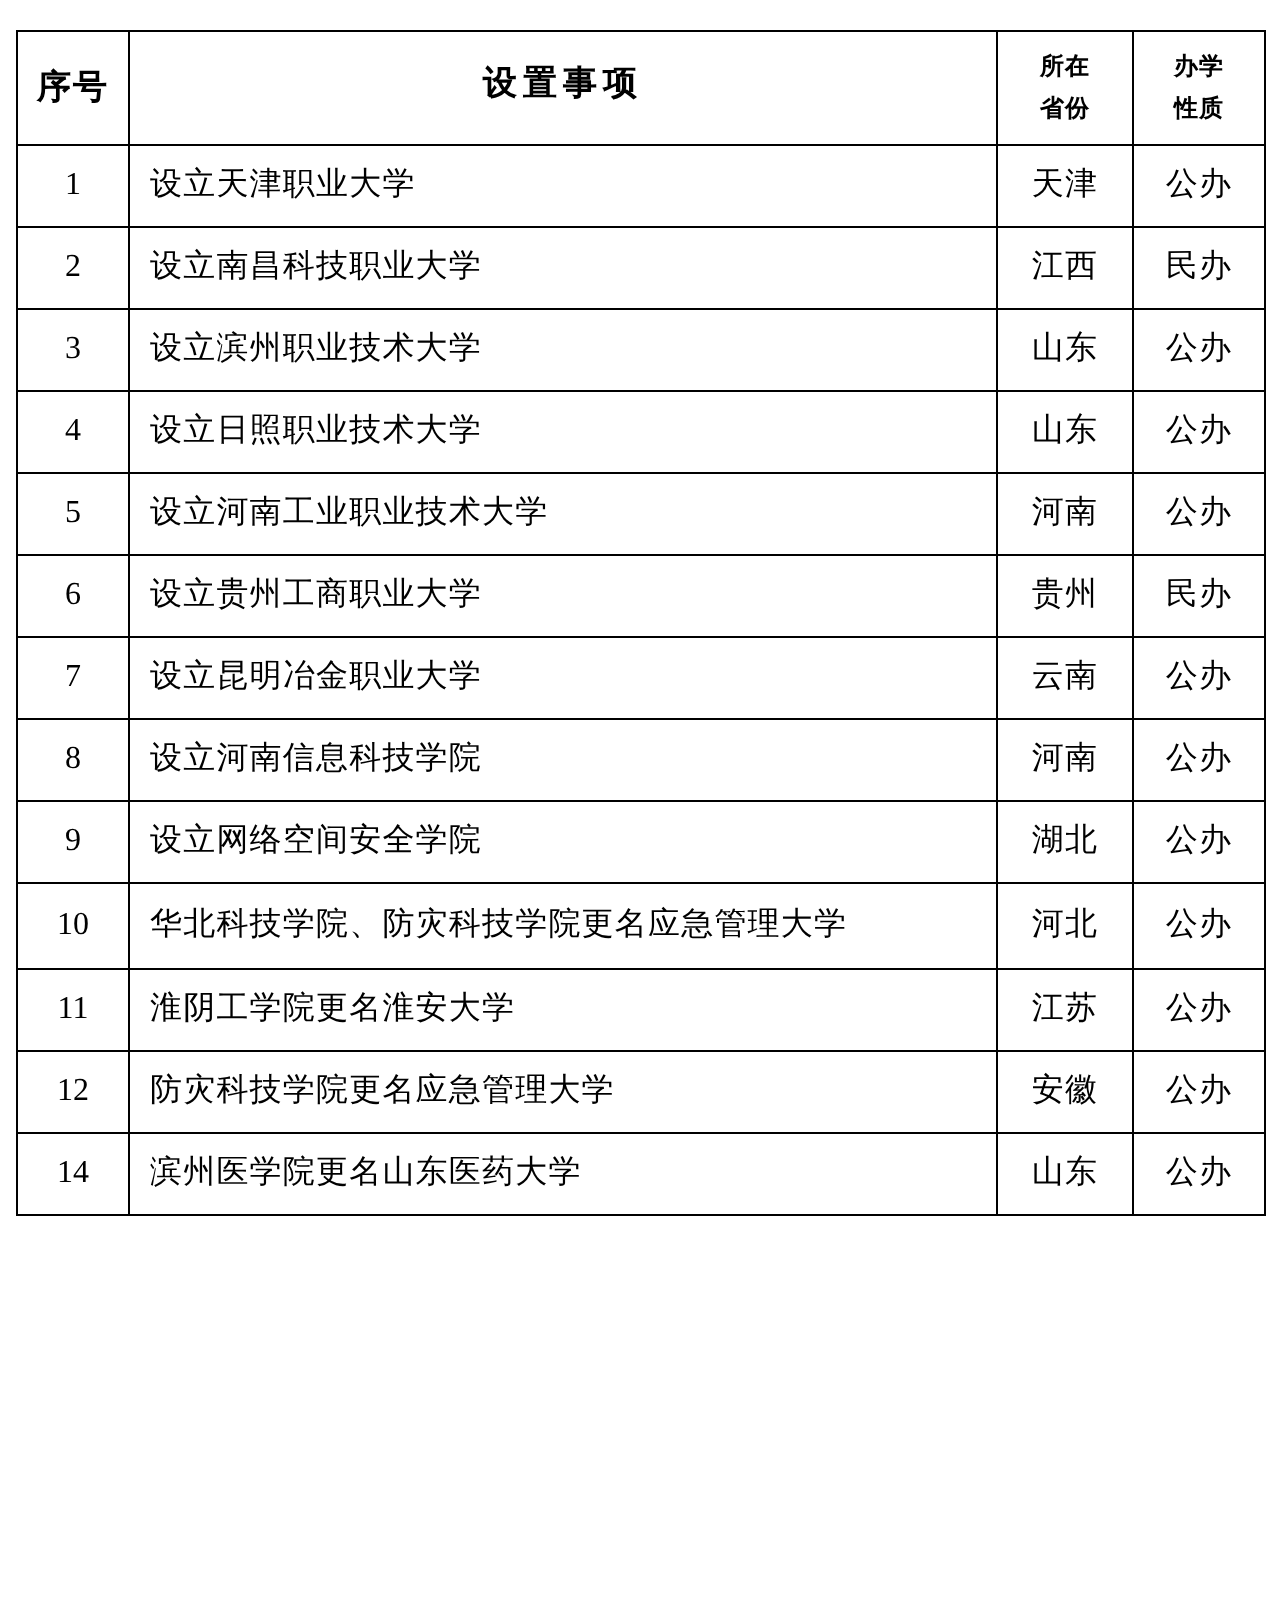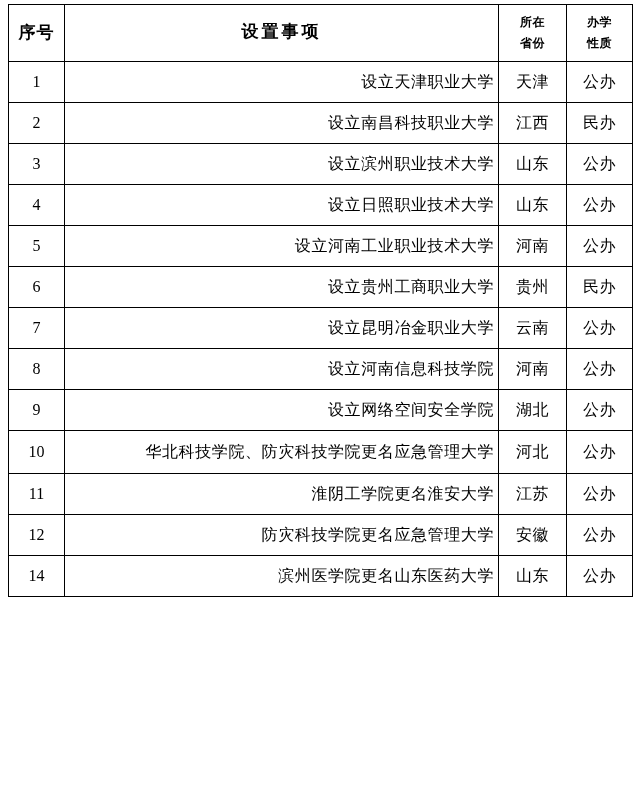"序号" .page { padding: 4px 8px -> 15px 8px }
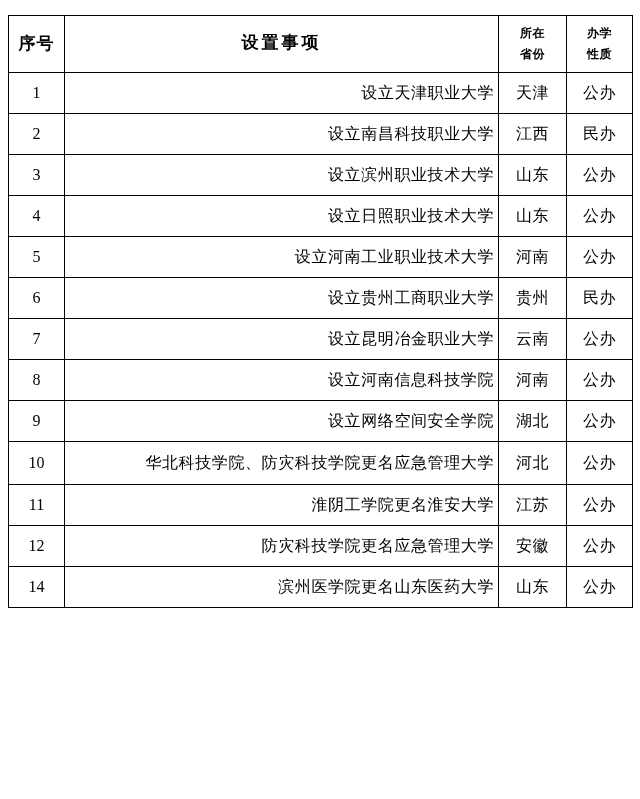"设立天津职业大学" td.item { text-align: right -> left }
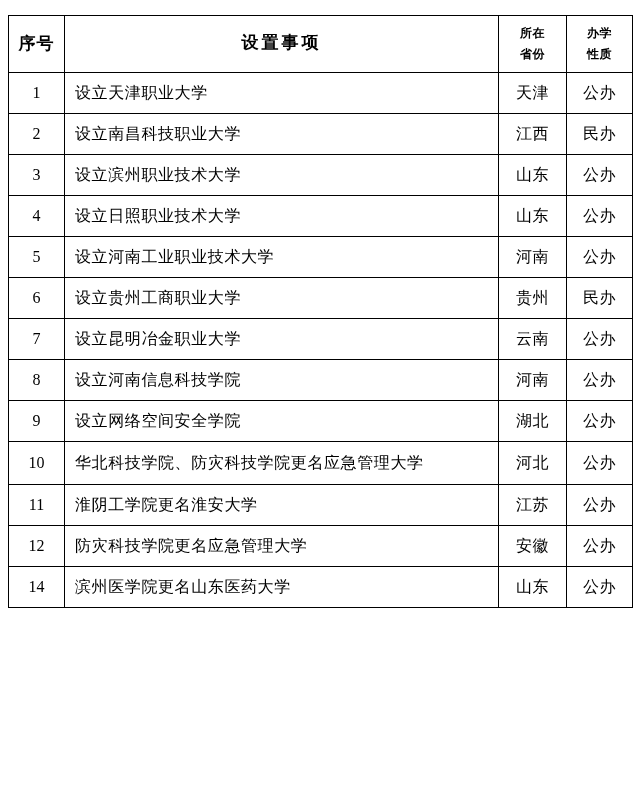"天津" td.prov, td.type { font-family: none -> Liberation Mono, monospace }
